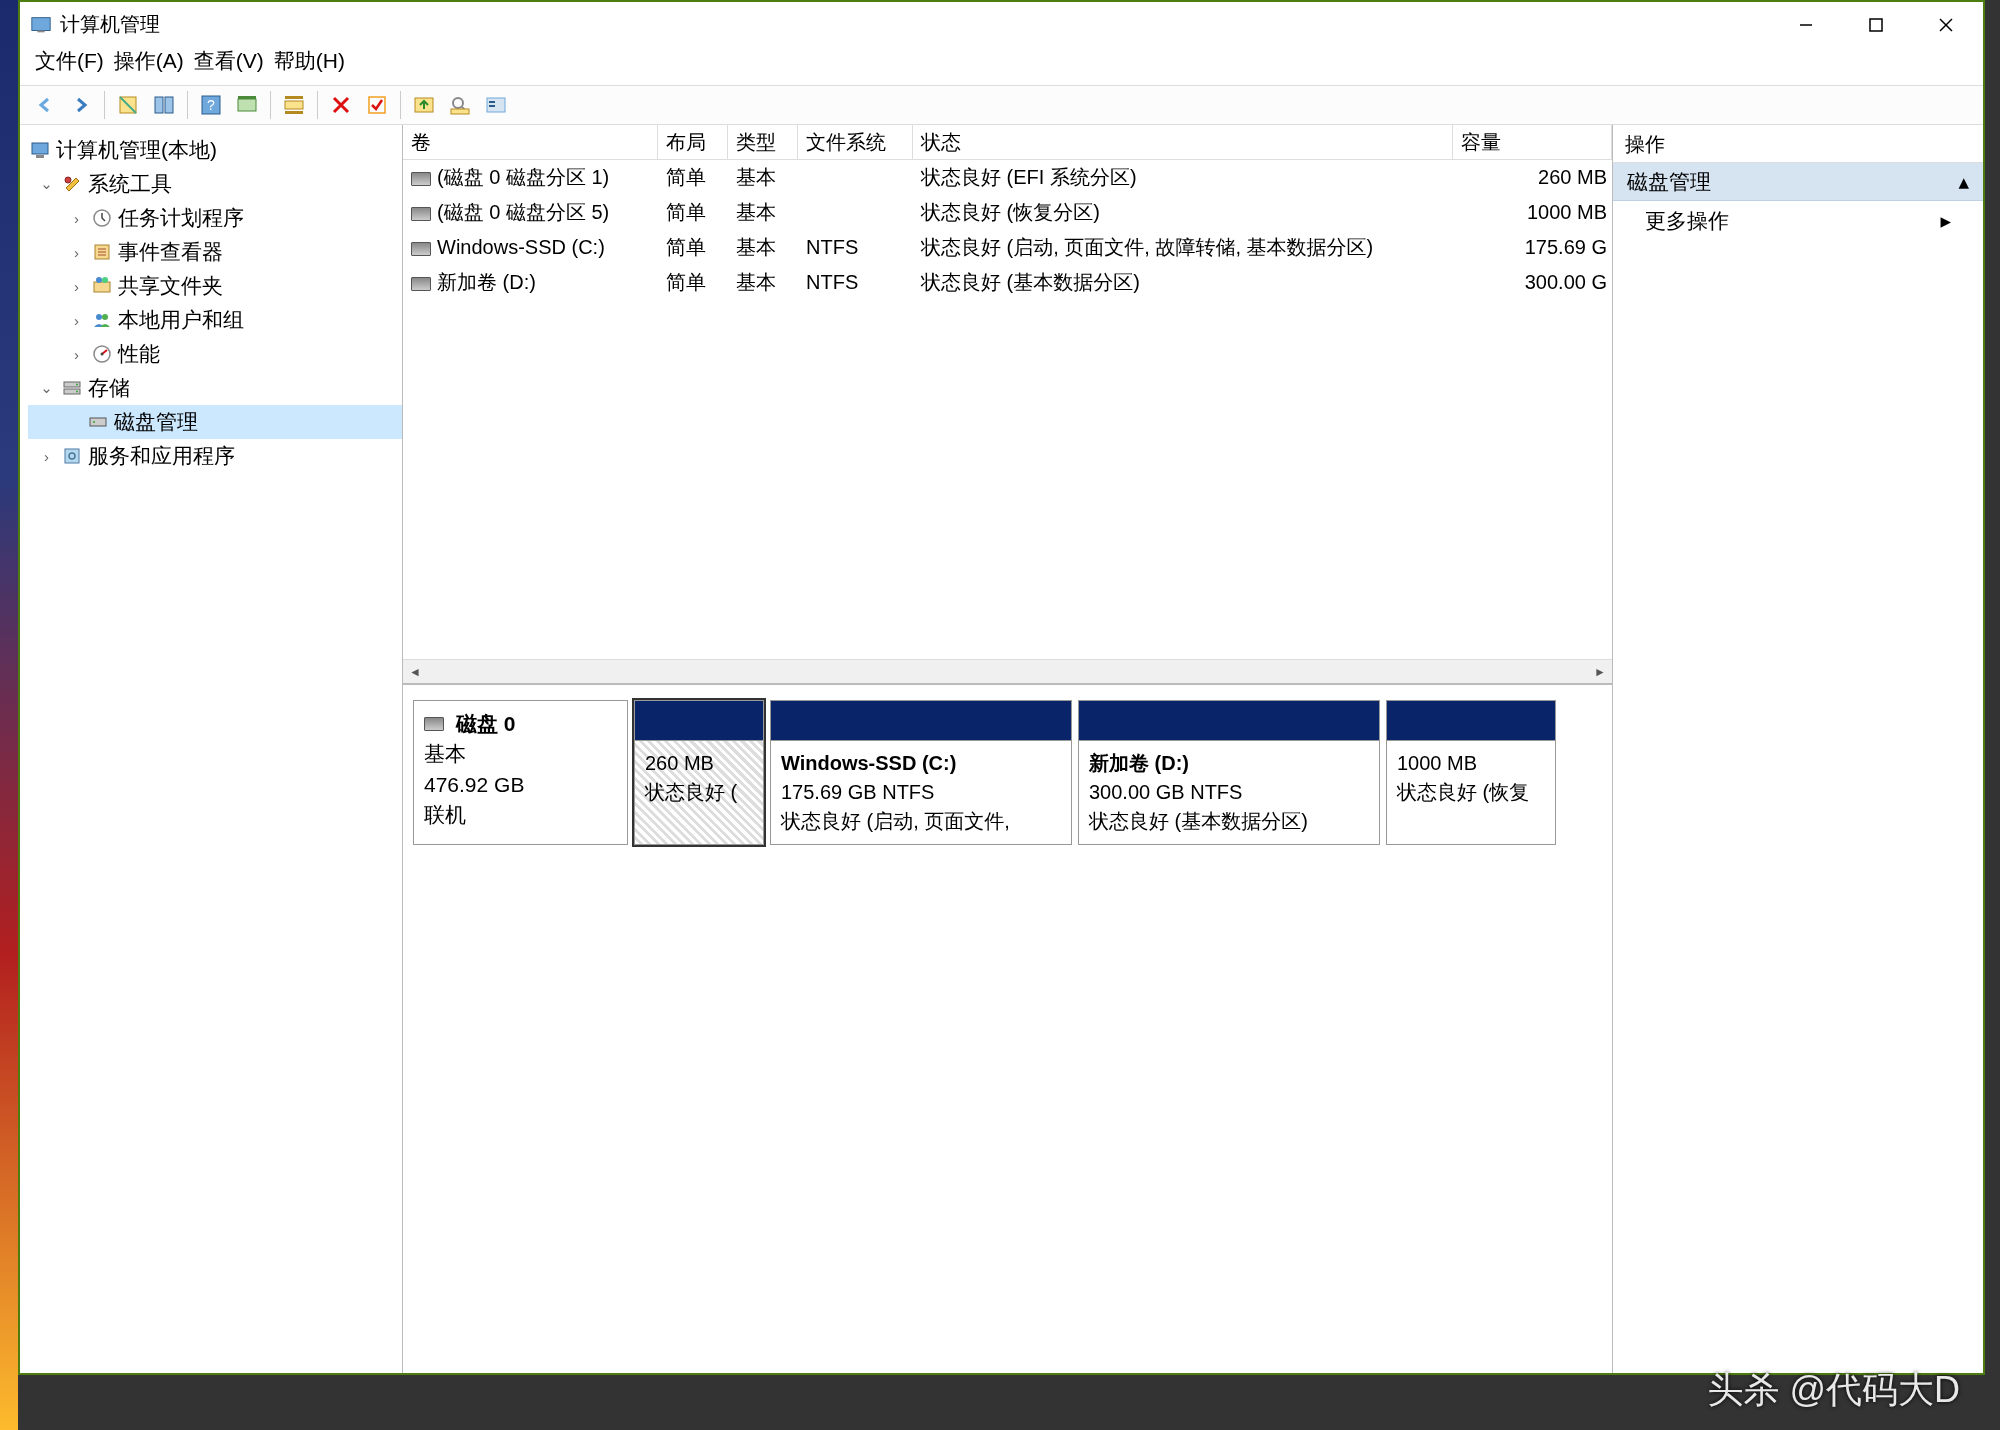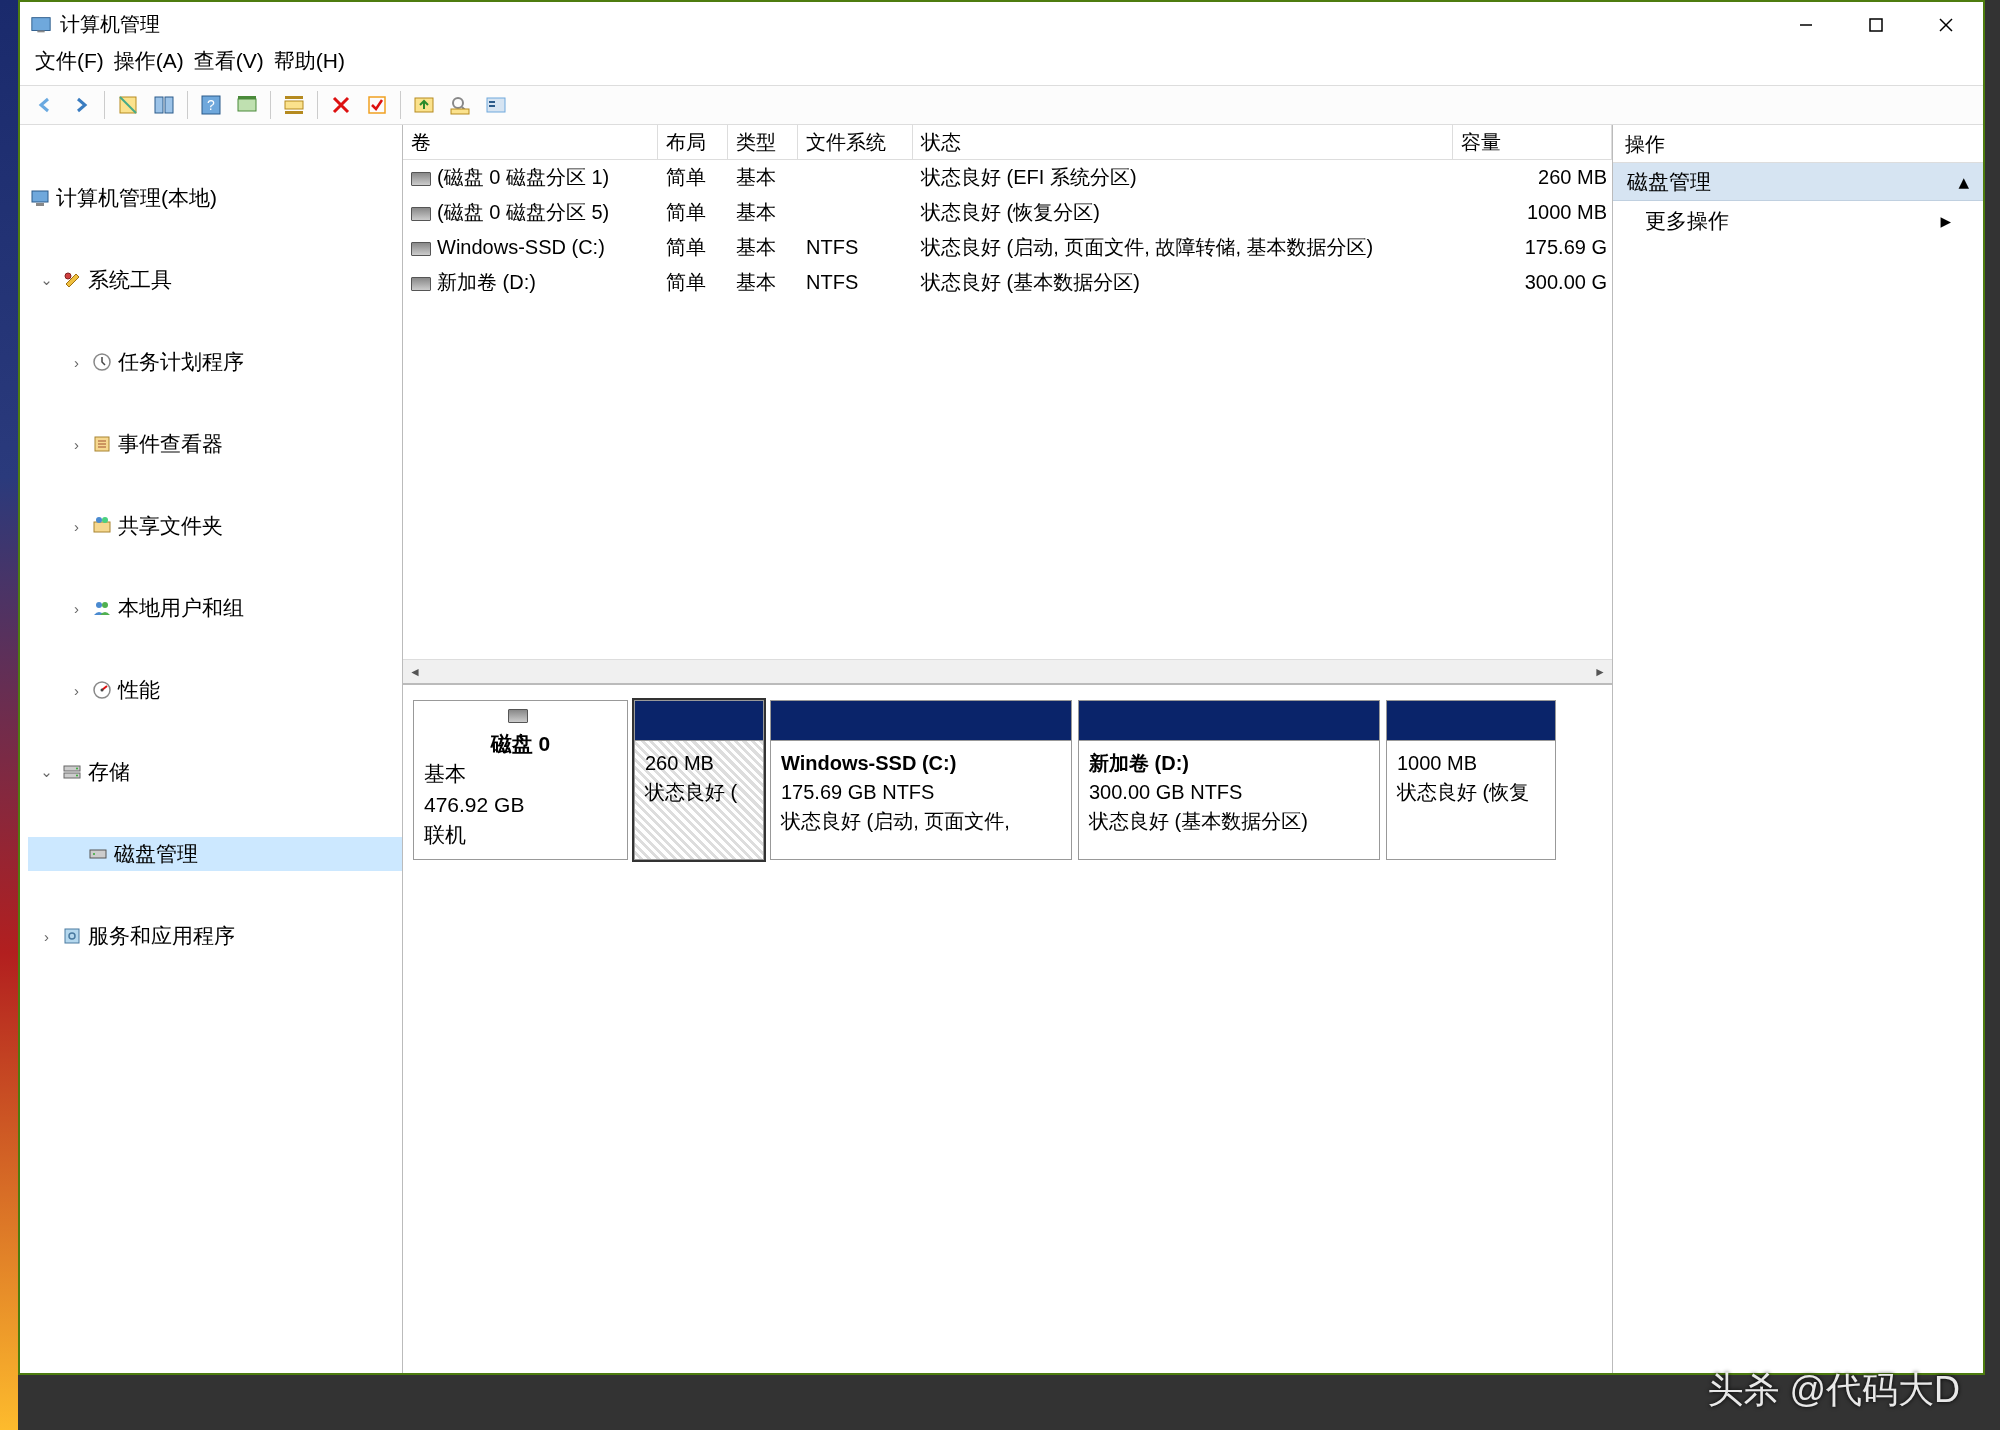"计算机管理(本地)" .tree-row { margin-top: 48px -> none }
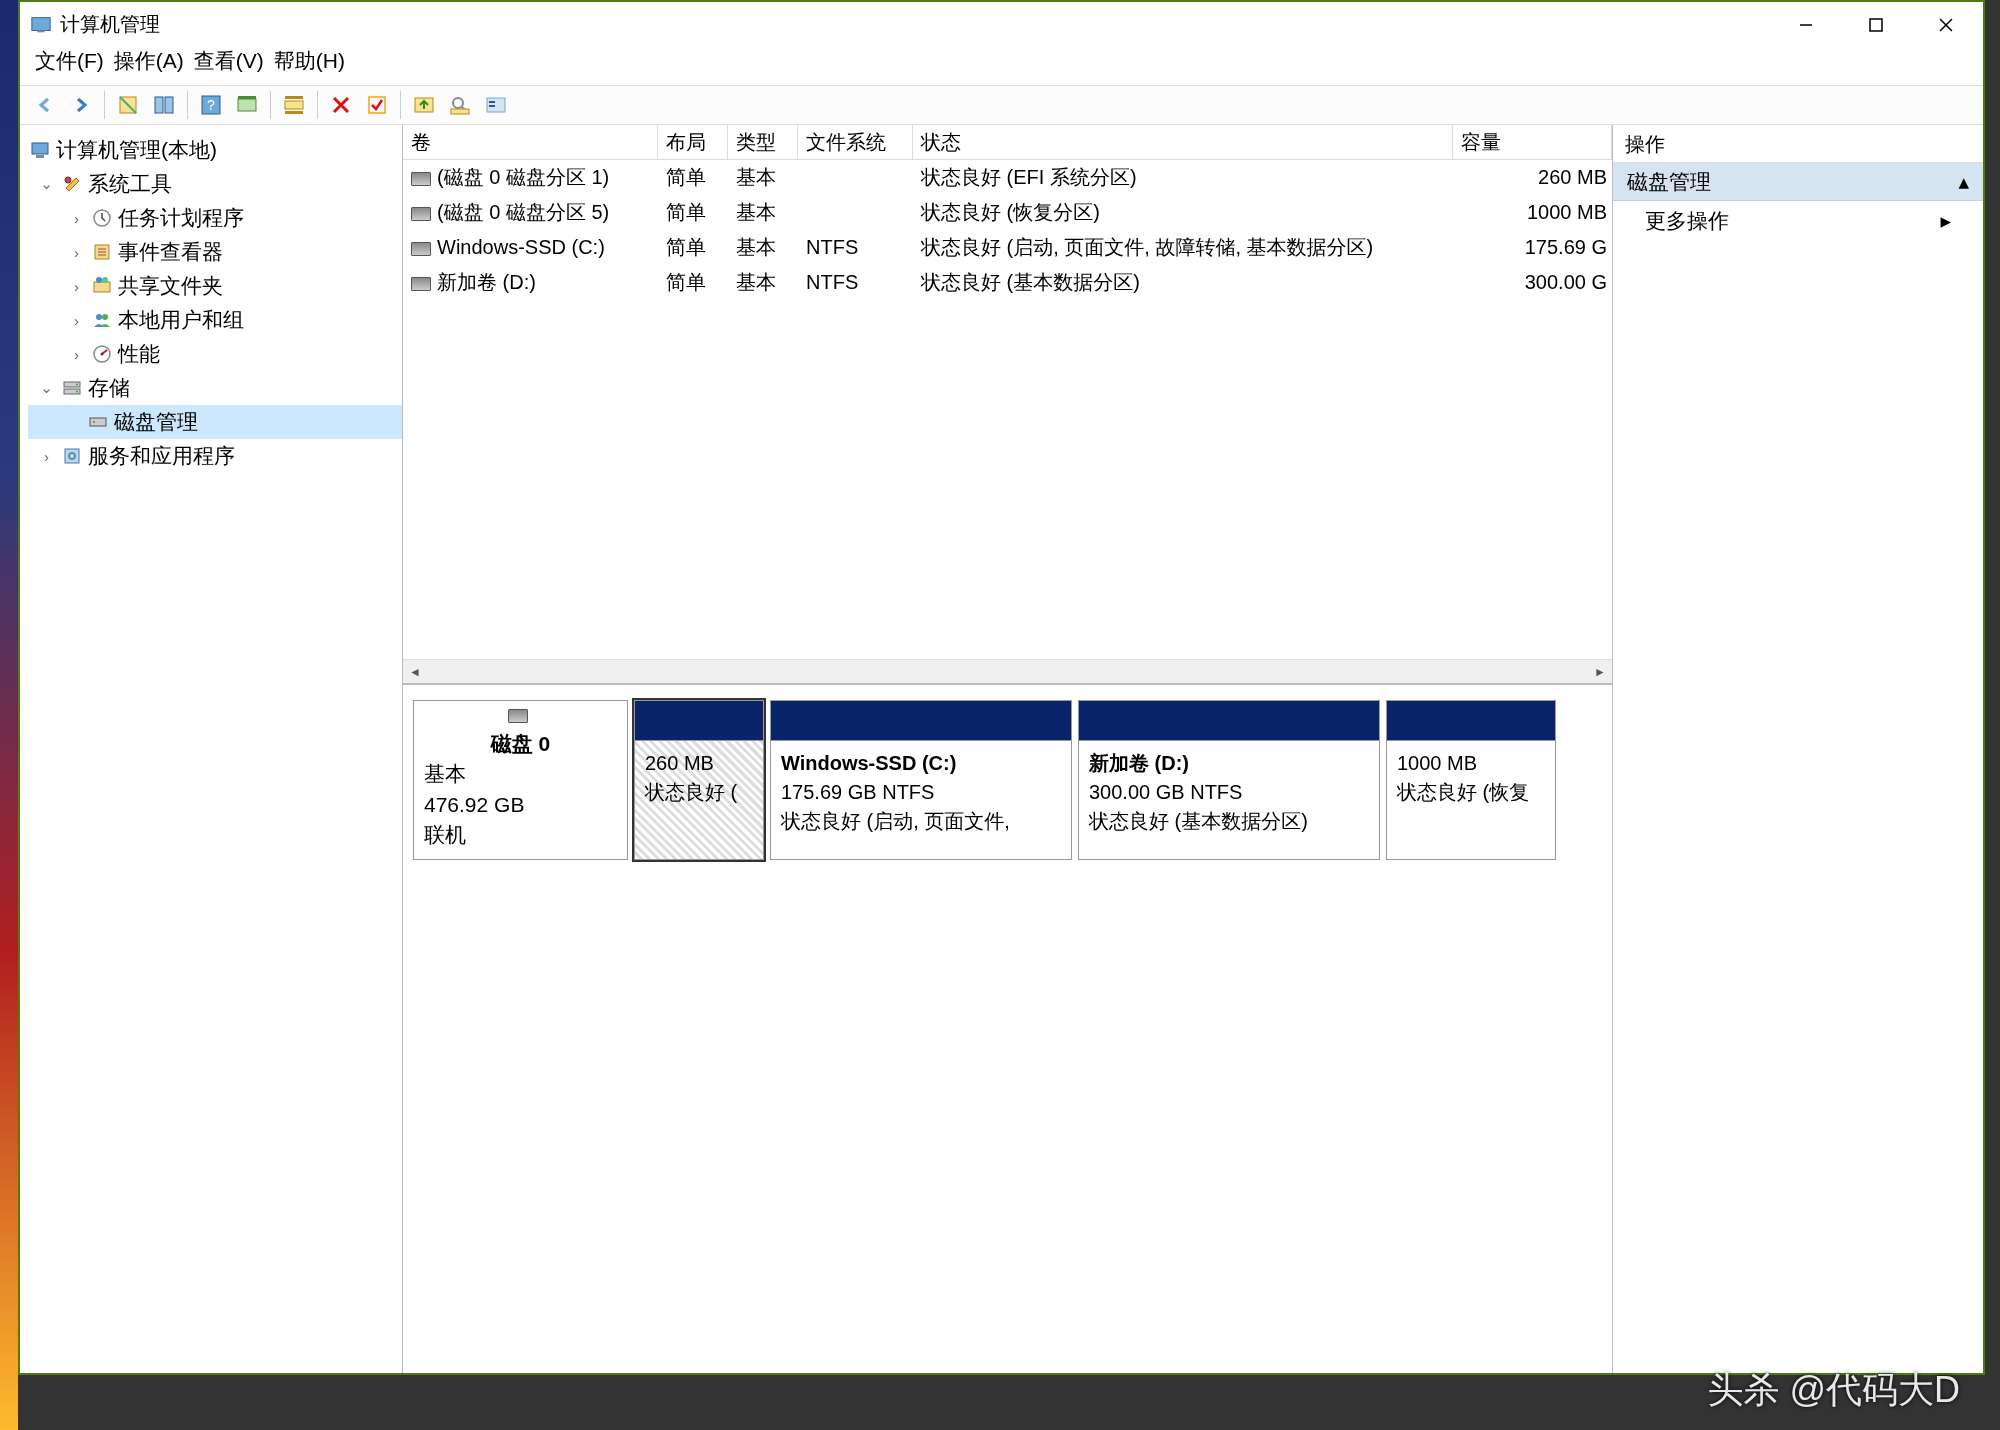"磁盘 0" .disk-label-box .dn { flex-direction: column -> none }
